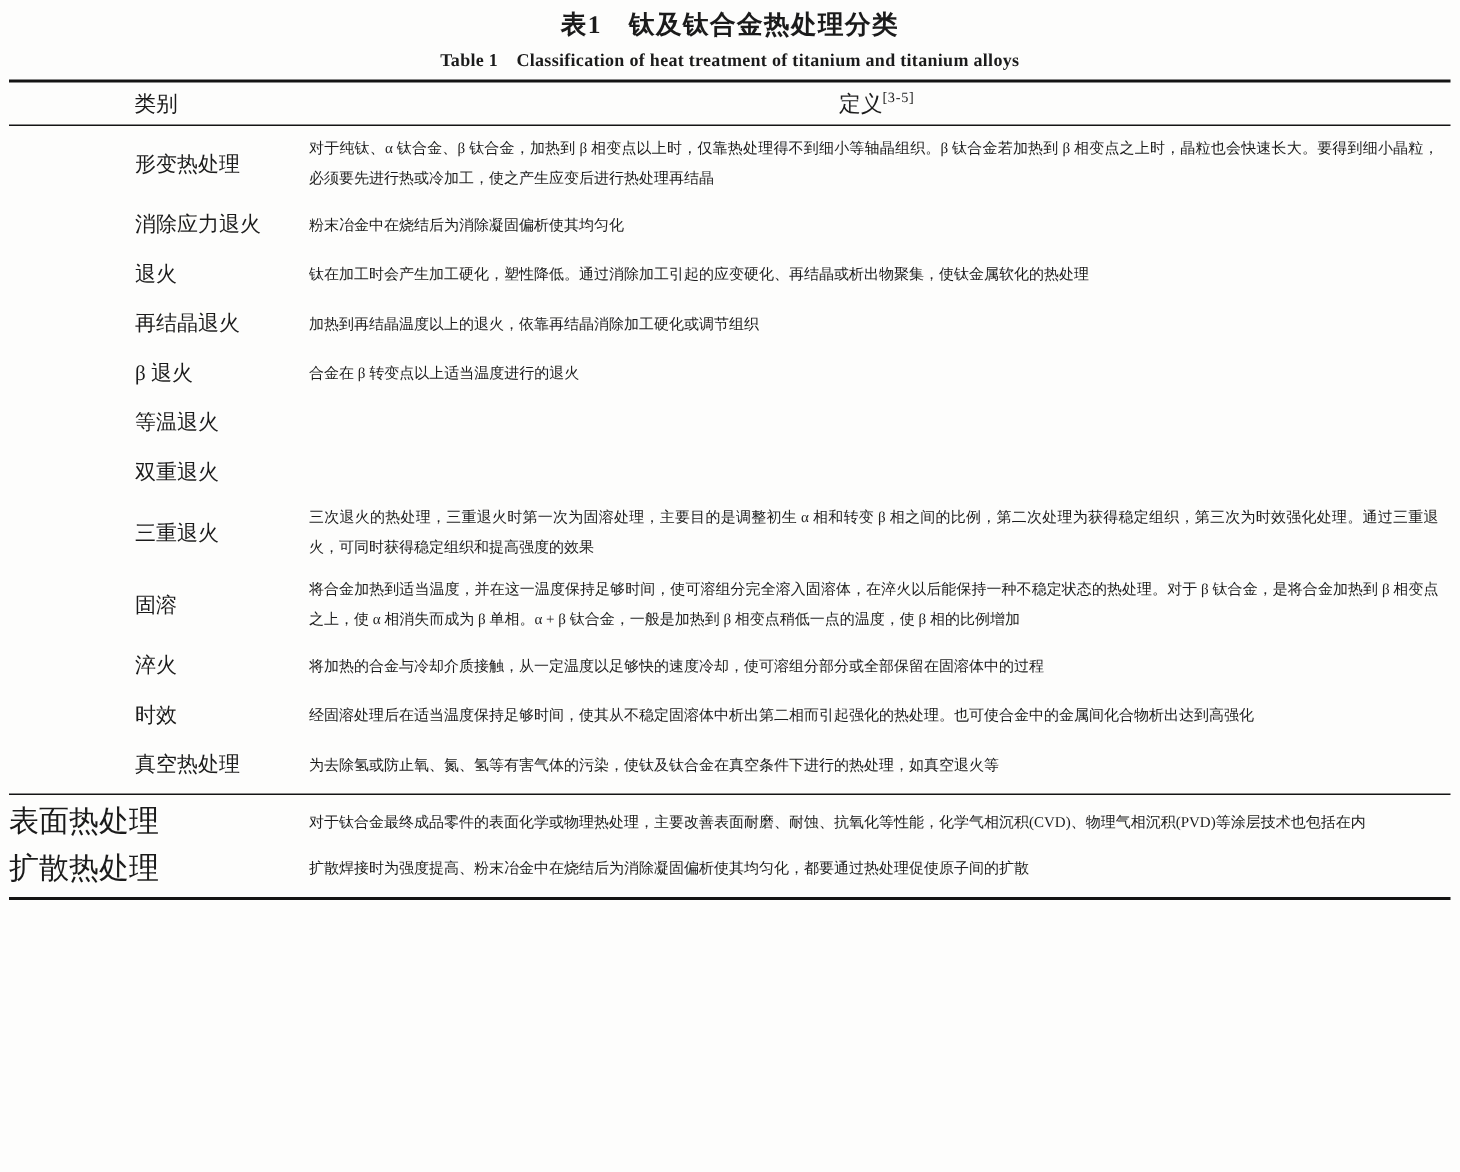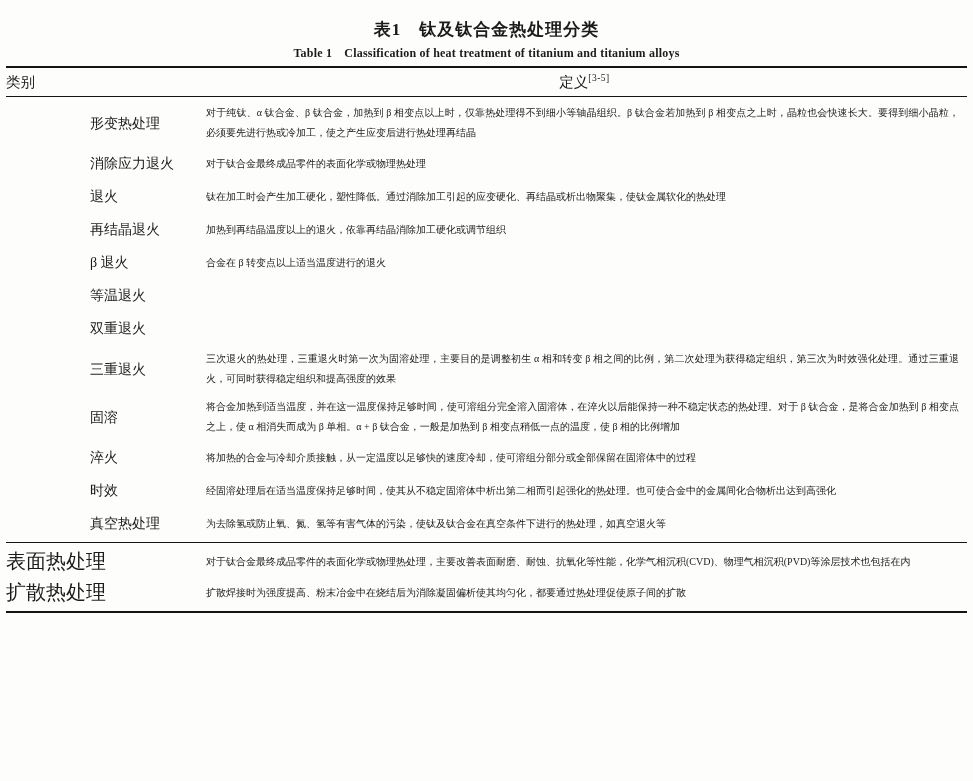"表1 钛及钛合金热处理分类" .titles { padding-top: 18px -> 5px }
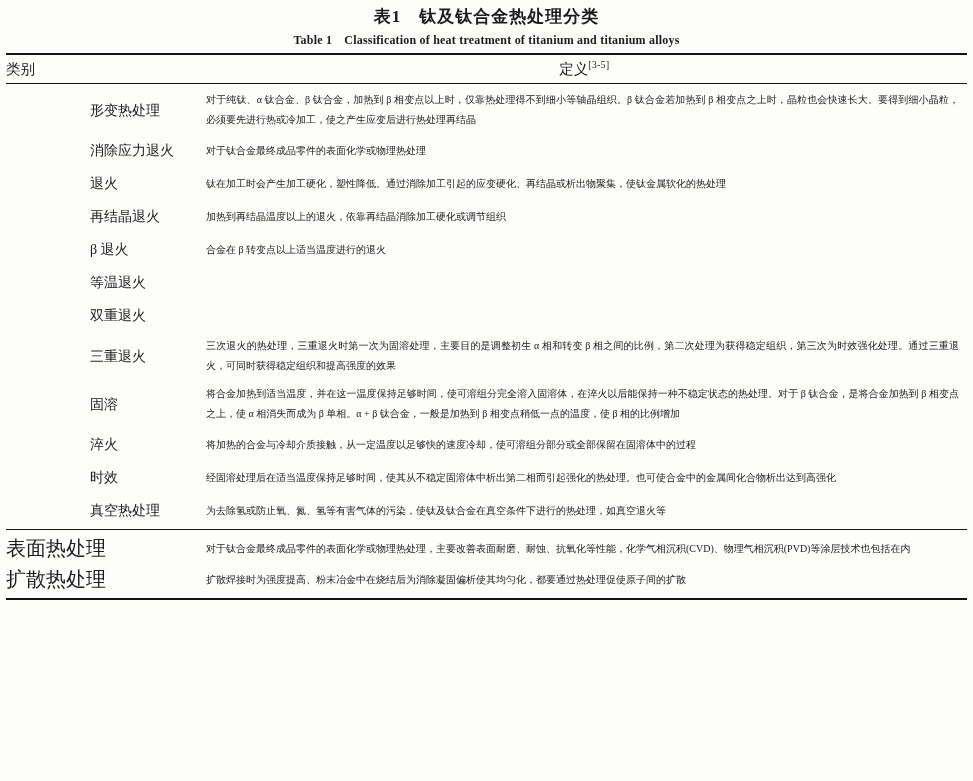"类别" .th-cat { text-align: left -> center }
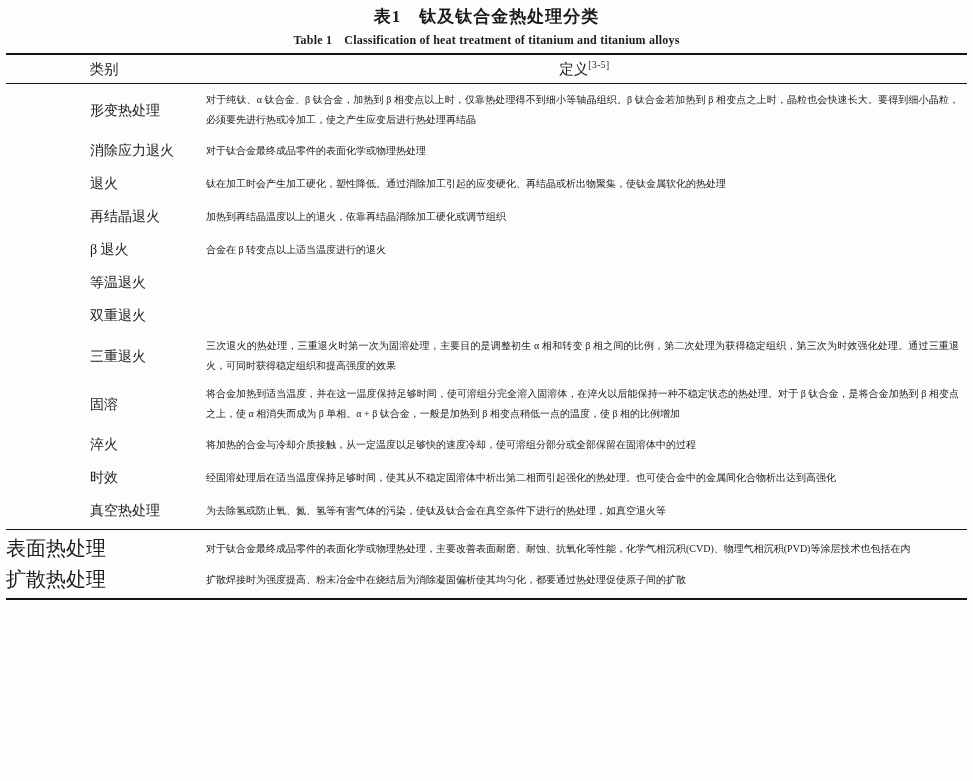"对于钛合金最终成品零件的表面化学或物理热处理" div.cell-def { text: 对于钛合金最终成品零件的表面化学或物理热处理 -> 粉末冶金中在烧结后为消除凝固偏析使其均匀化 }
